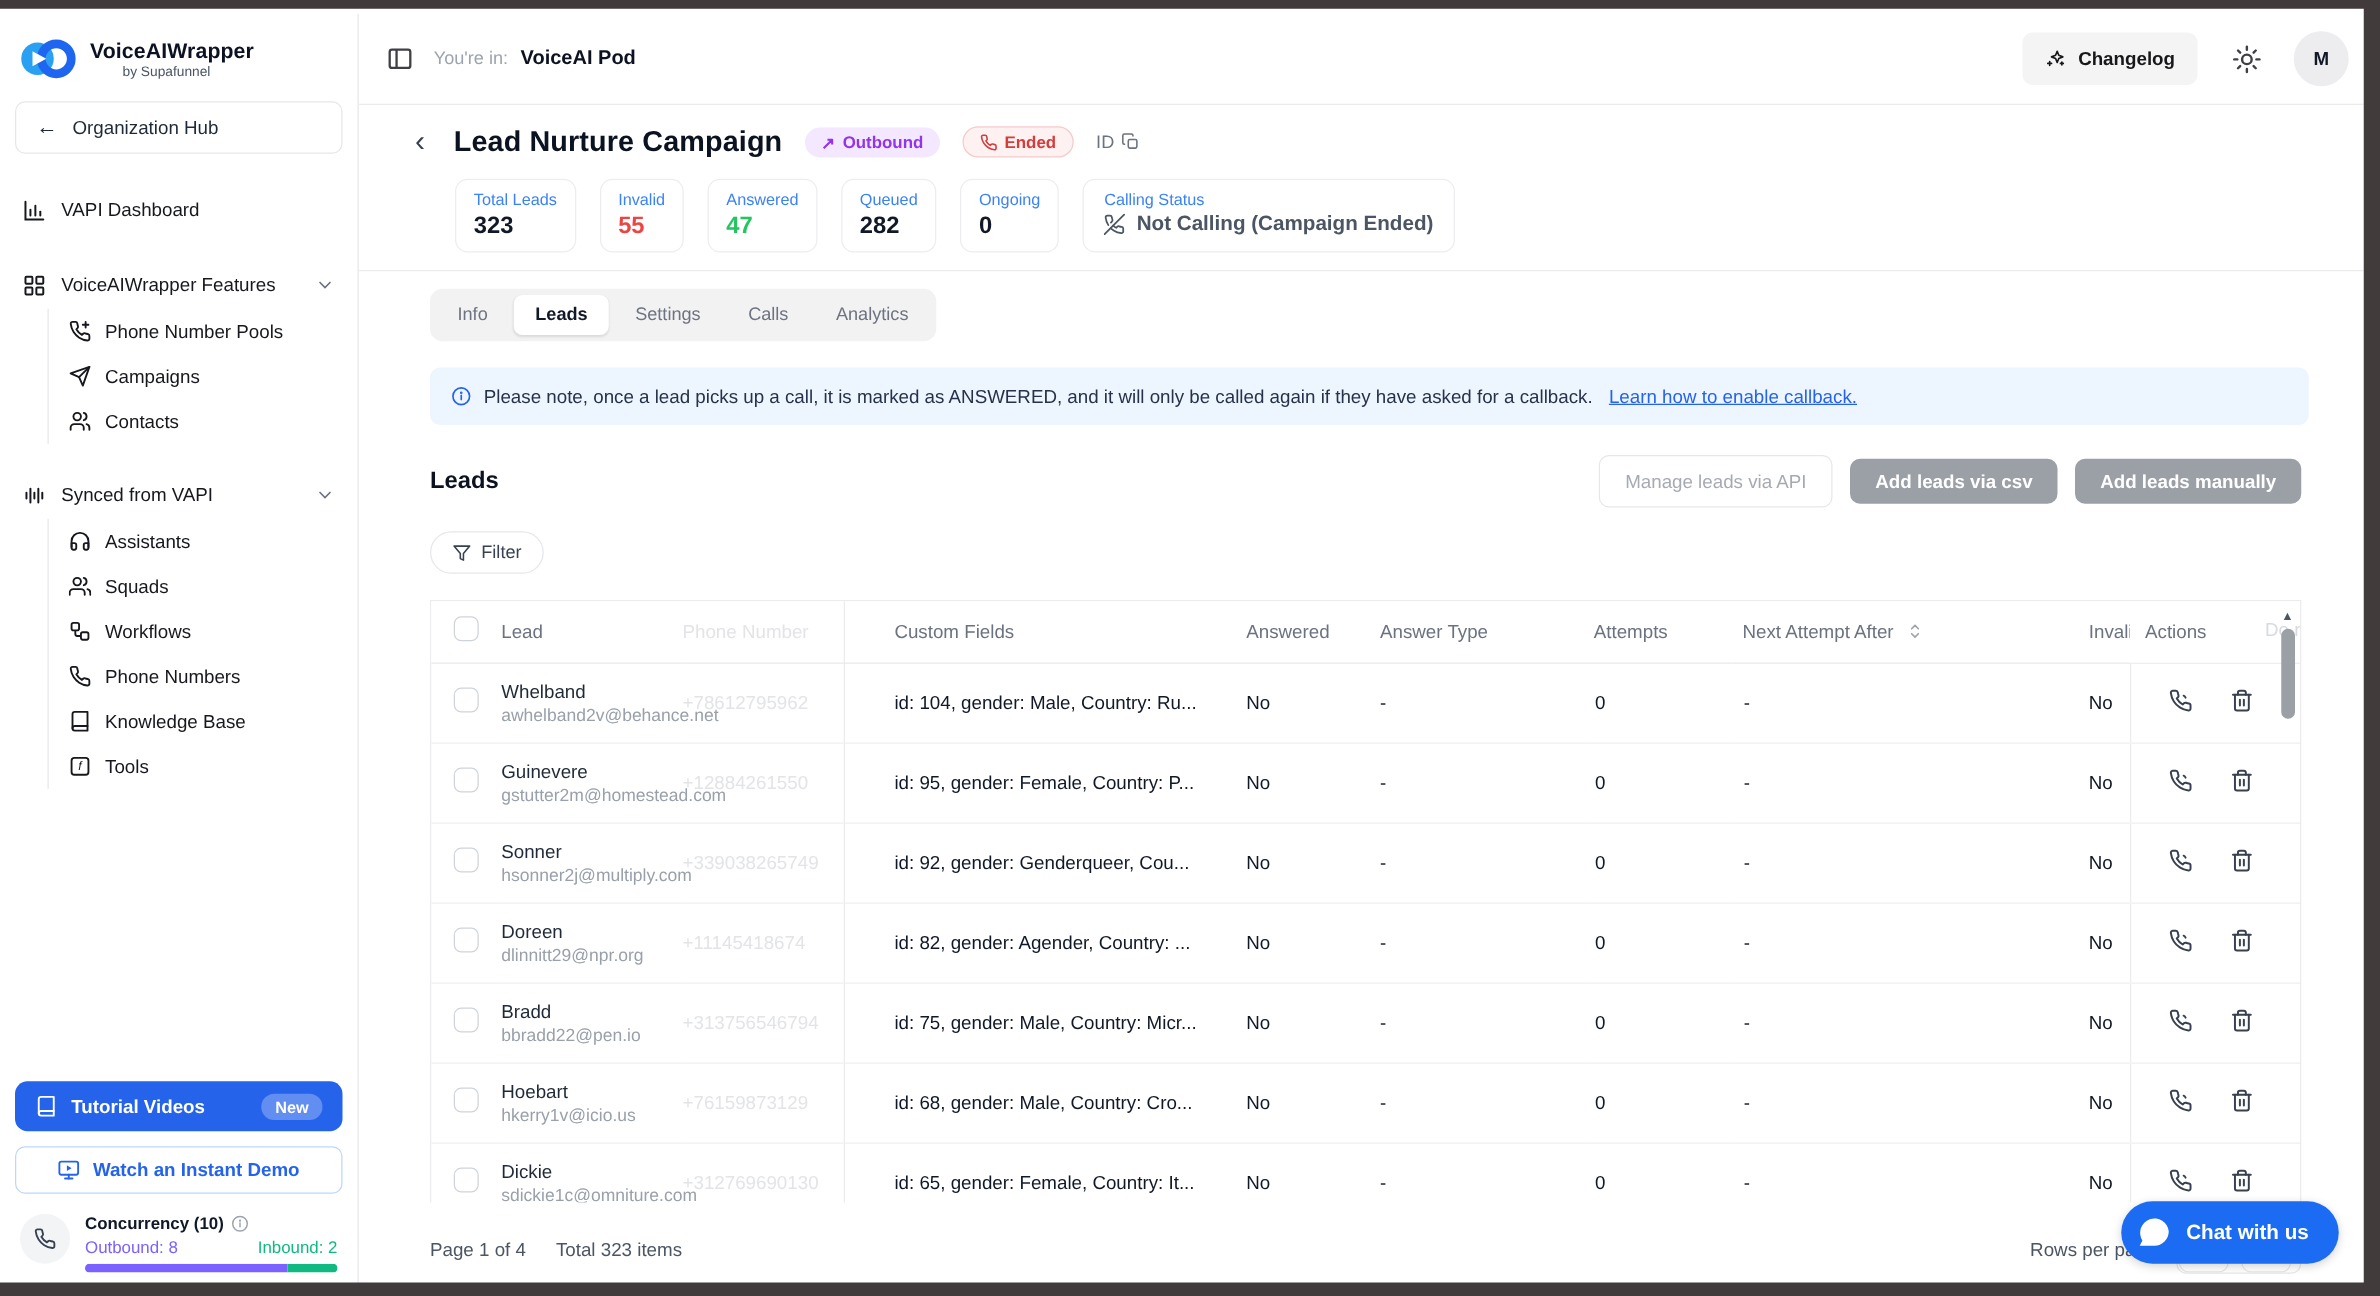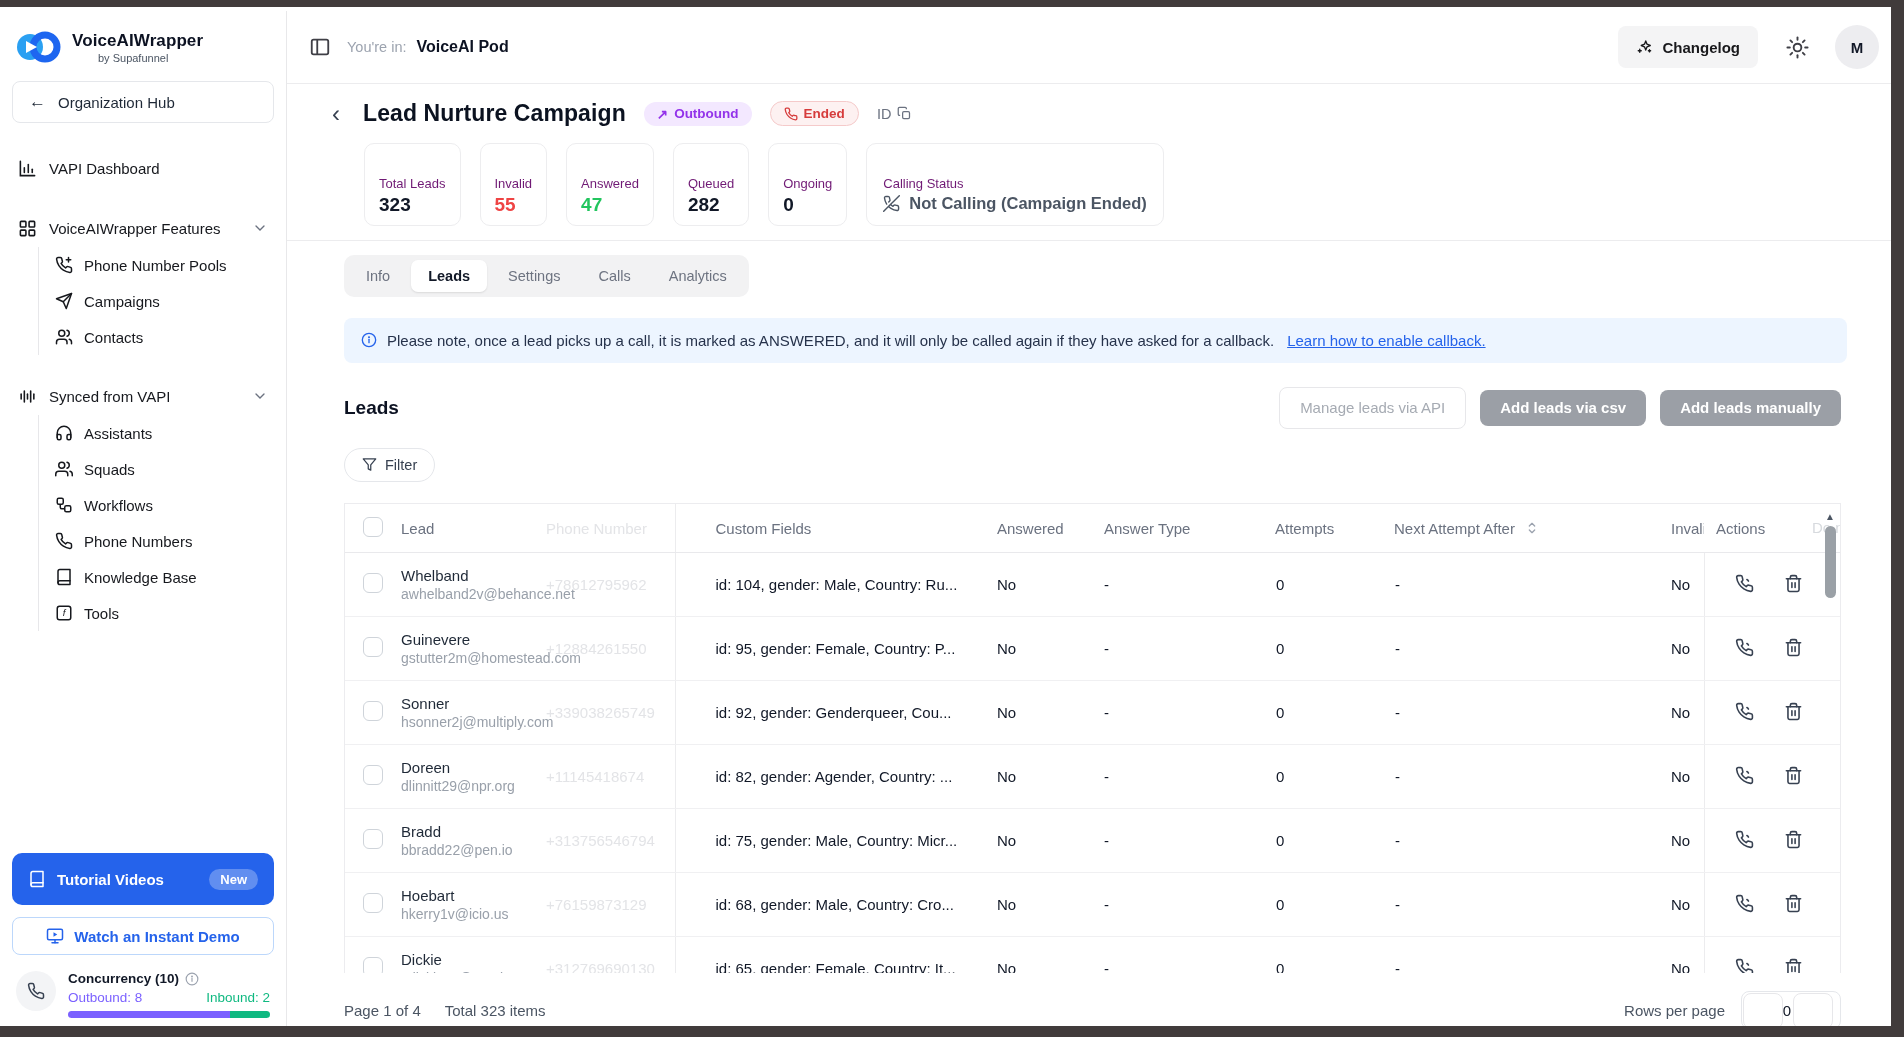"Total Leads" .stat-label { color: #701a75 -> #3b82f6; margin-top: 24px -> none }
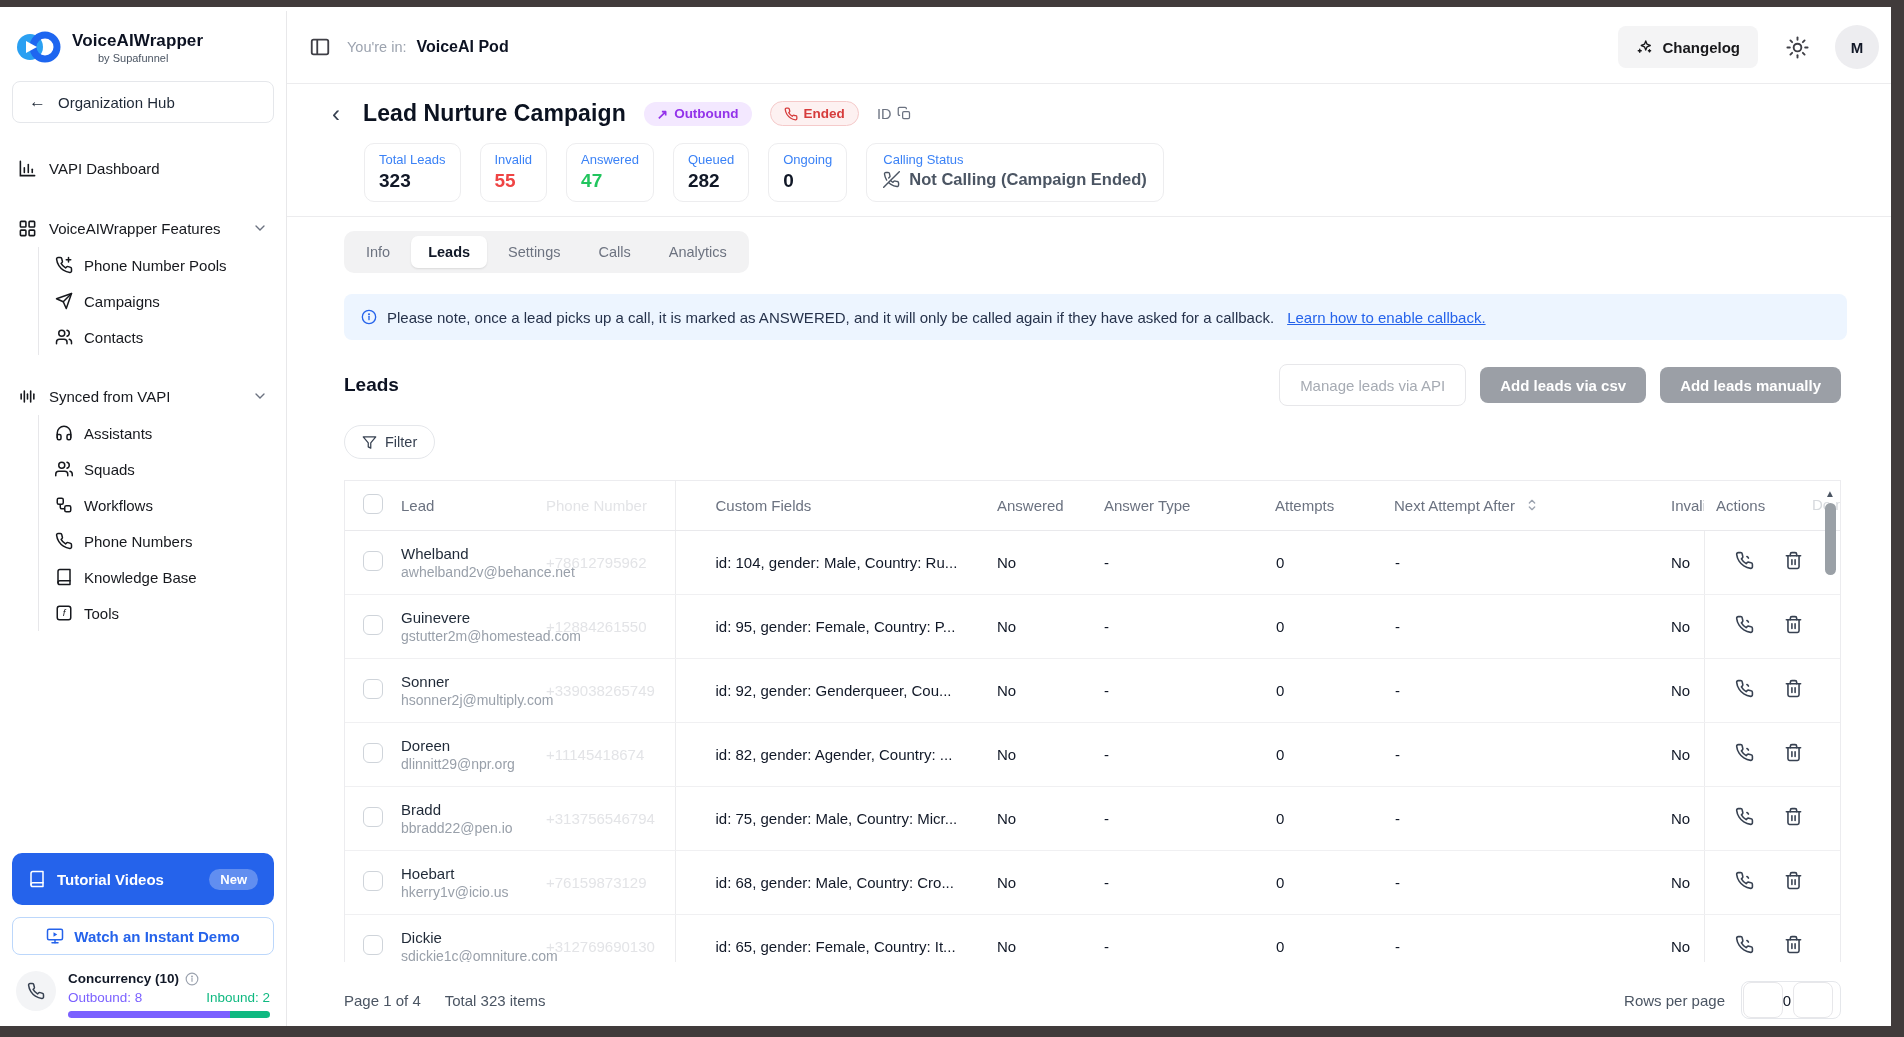"Tutorial Videos" .tutorial-btn { height: 52px -> 40px }
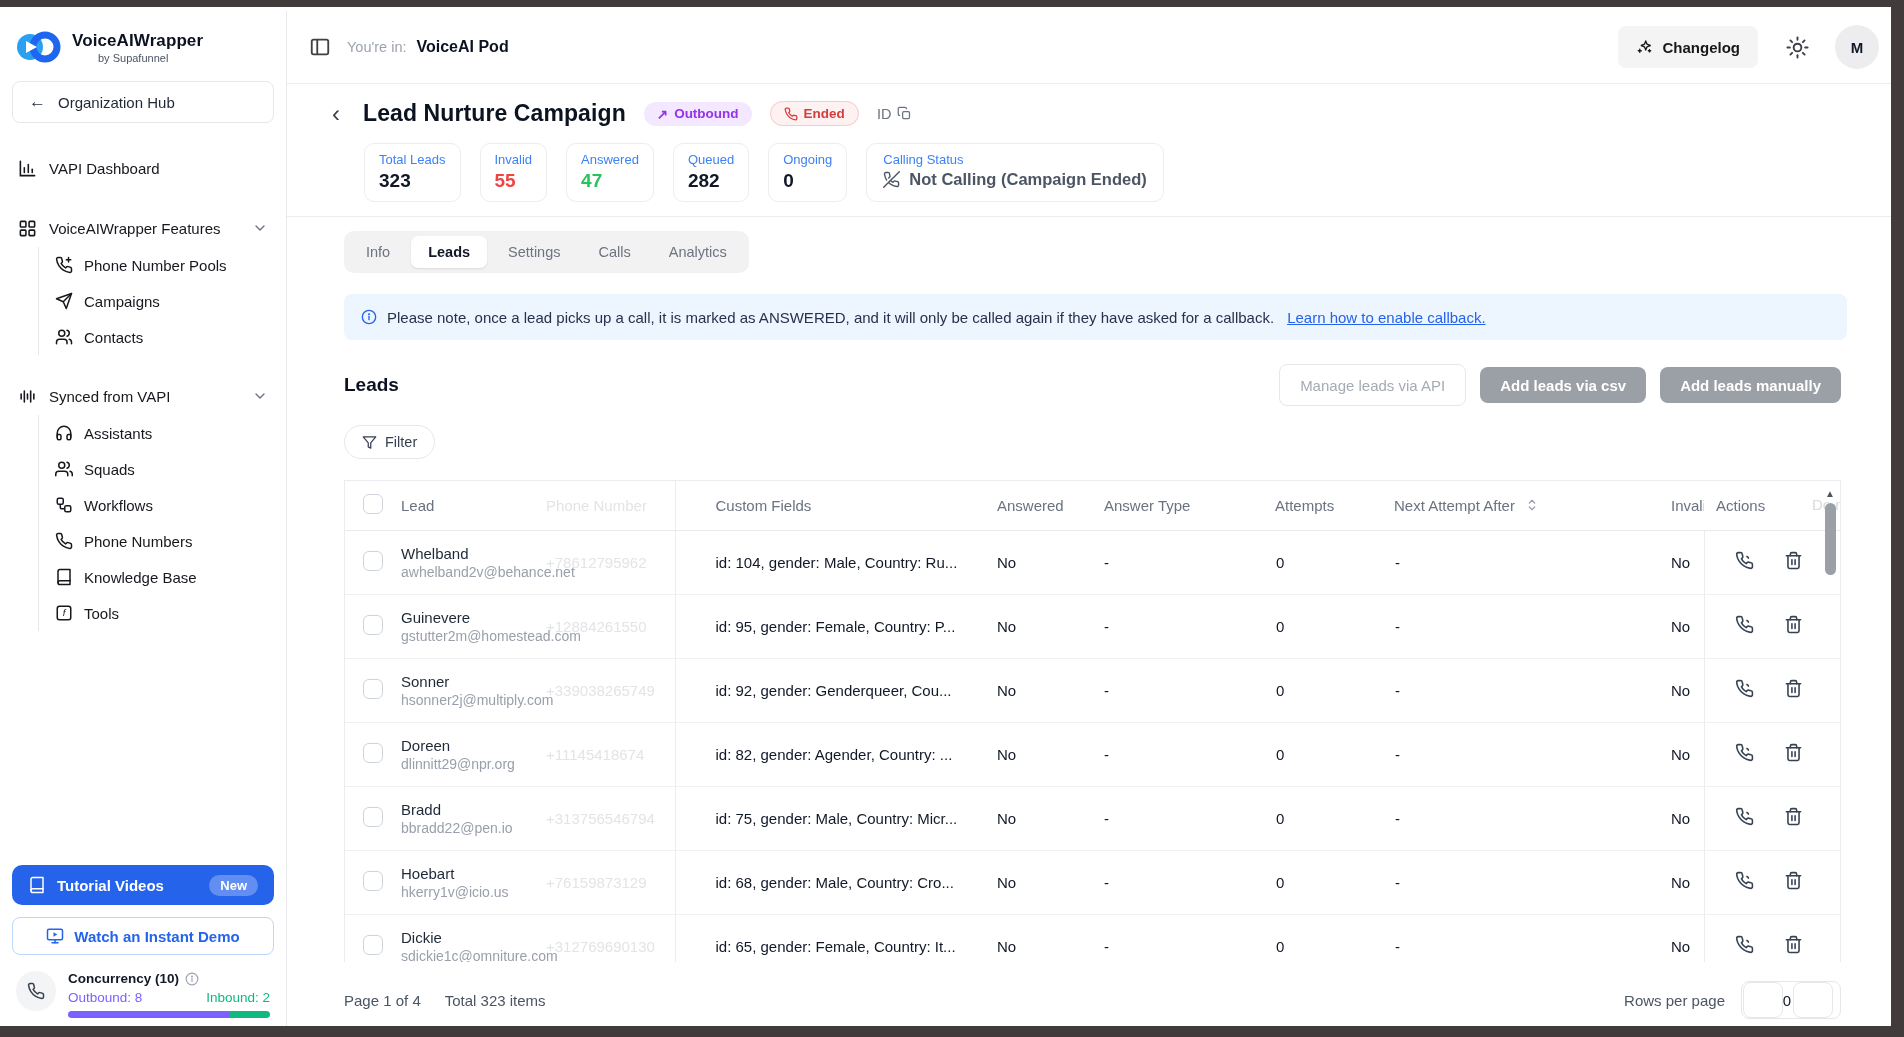"Chat with us" button.chat-btn { html: none -> <button> <svg> <path></path> </svg> <span>Chat with us</span> </button> }
